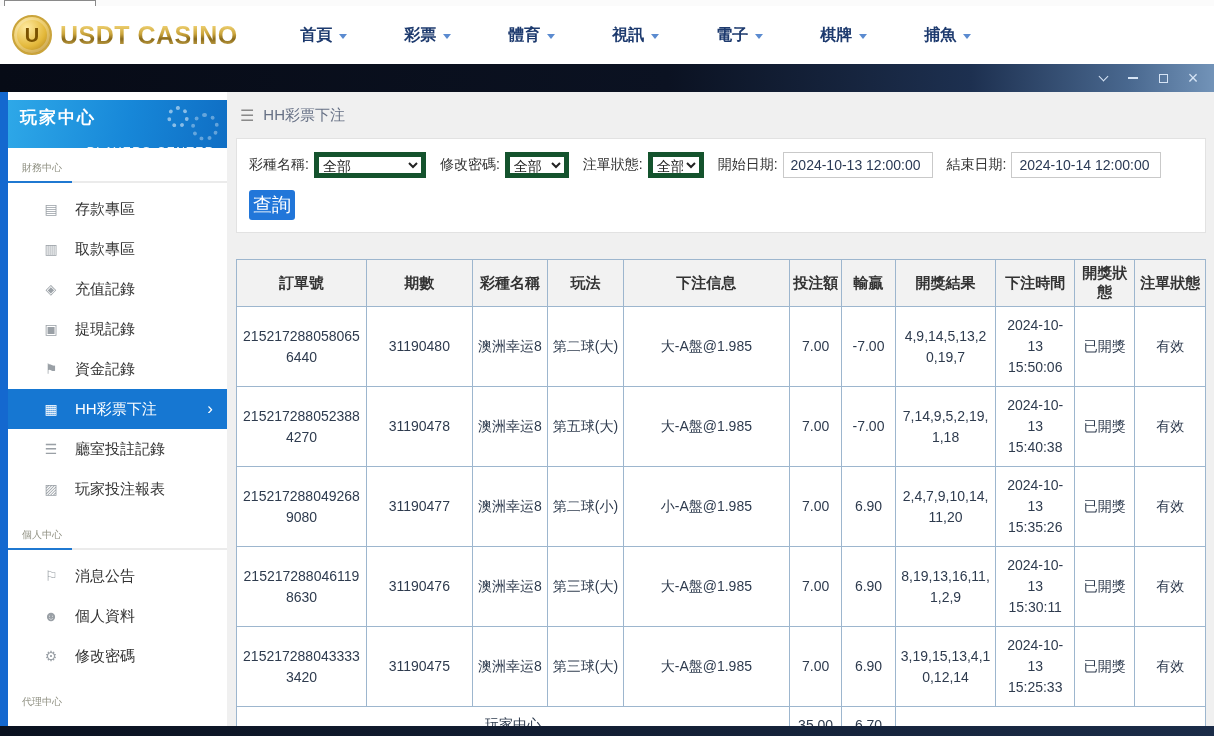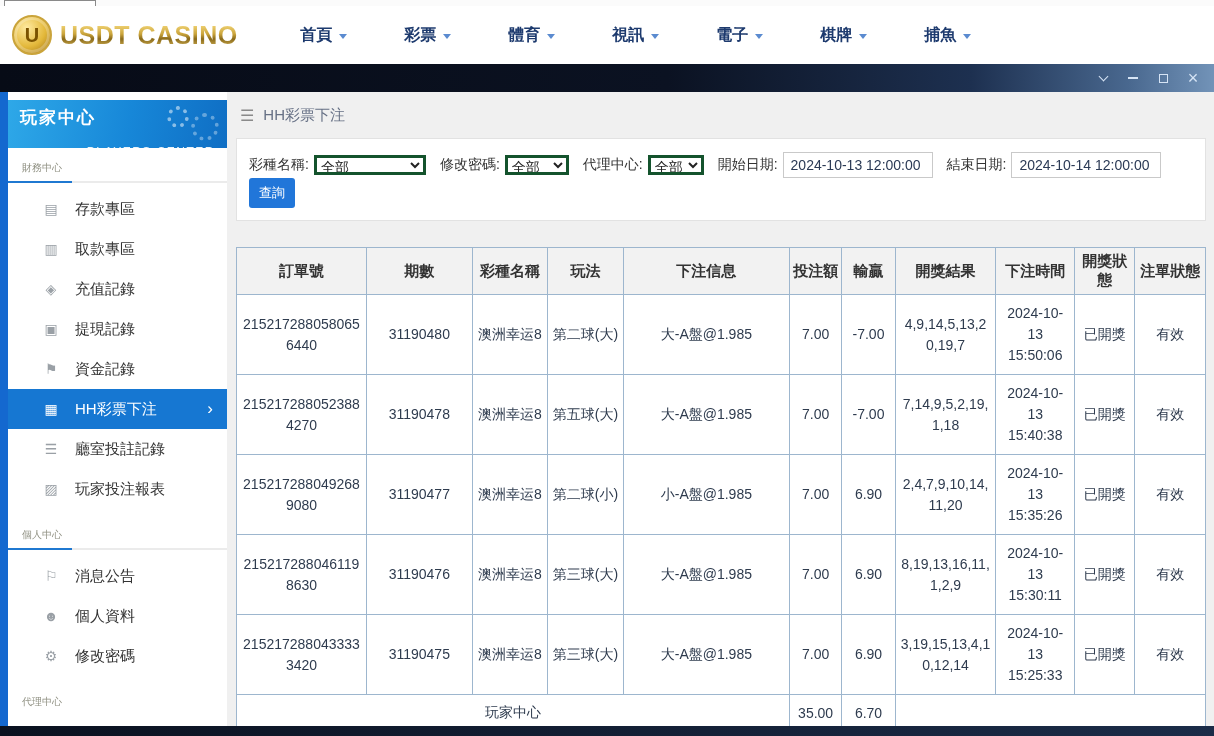"全部" .fselect { border: 3px solid #14532d -> 5px solid #14532d; height: 20px -> 26px }
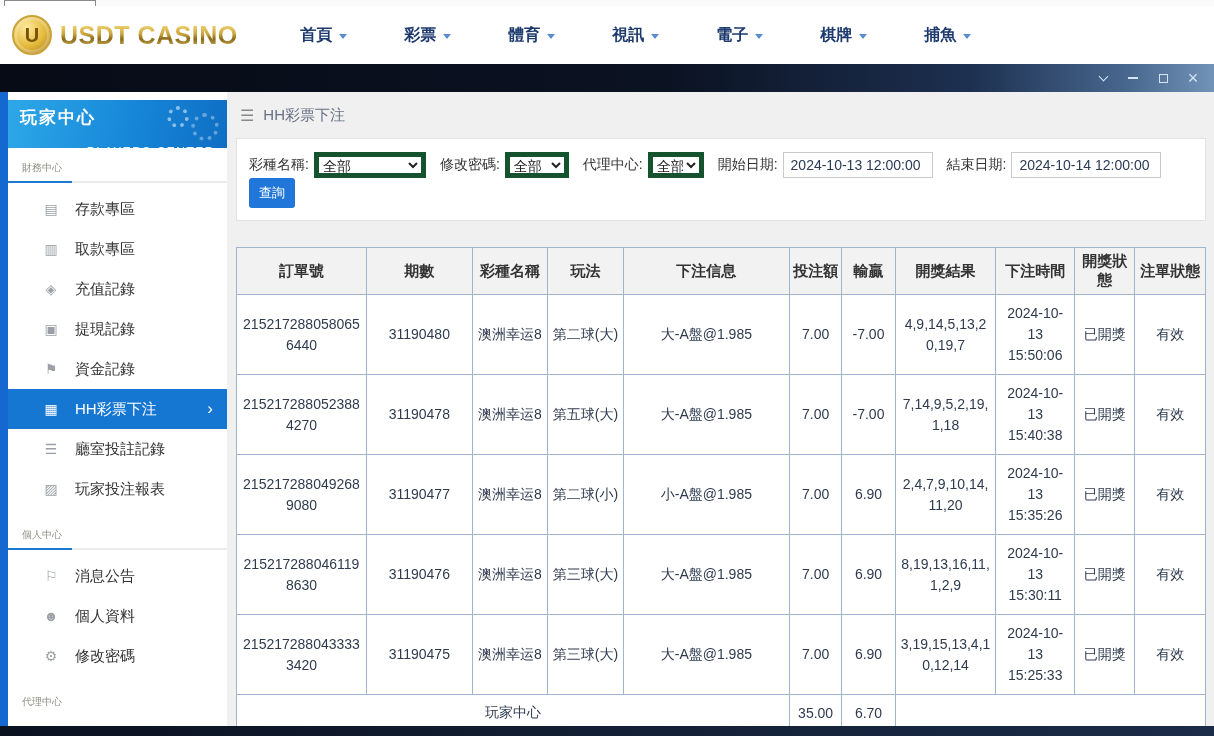"代理中心:" label.flabel { text: 代理中心 -> 注單狀態 }
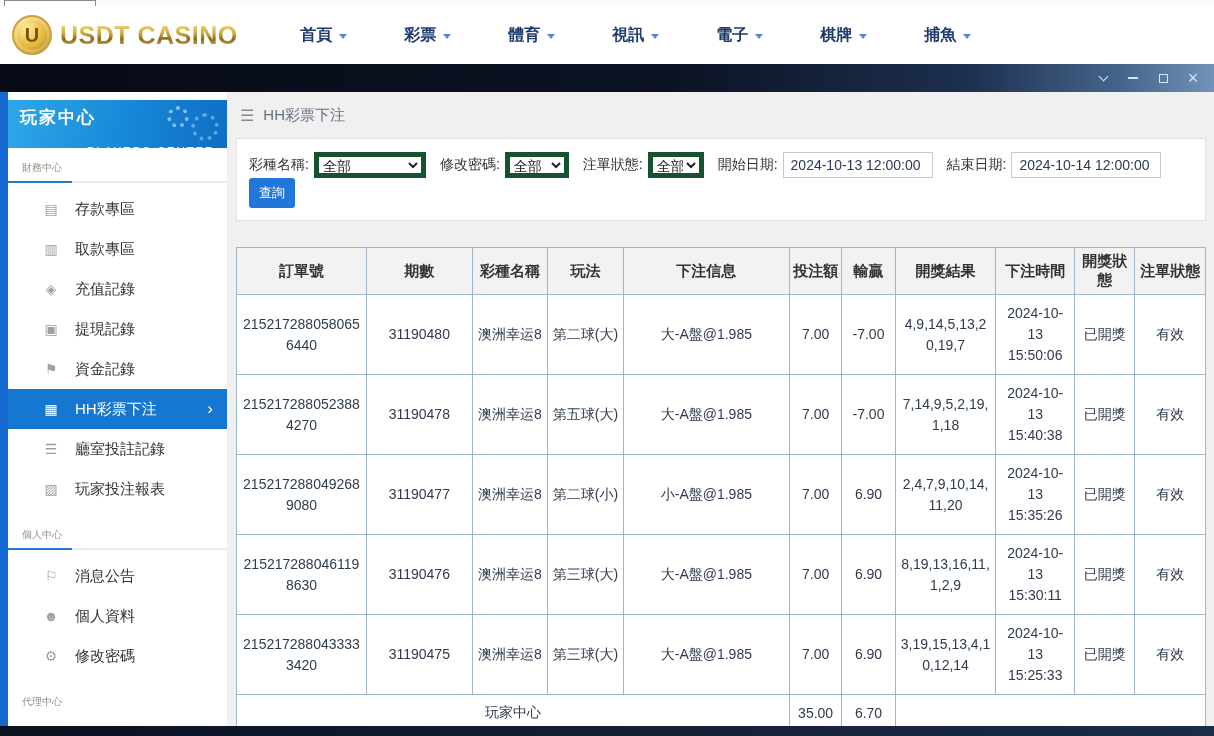"查詢" .btn-query { font-size: 13px -> 19px; margin-top: 0 -> 12px }
